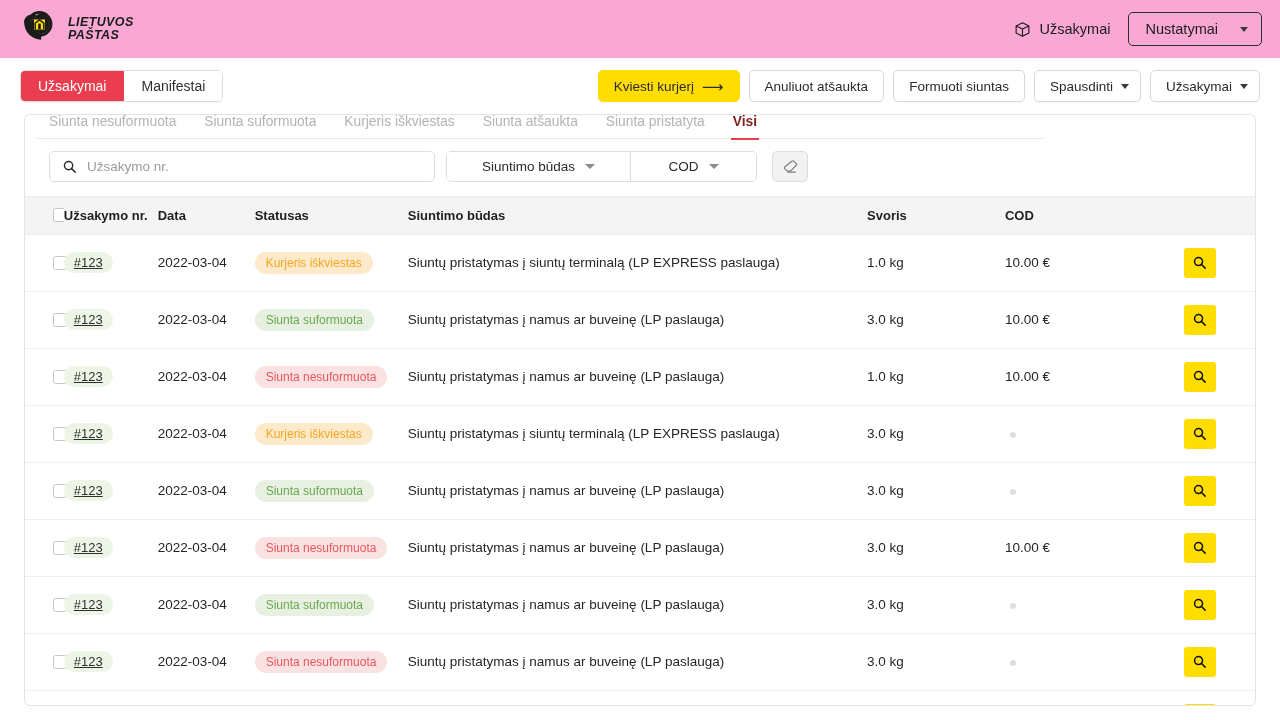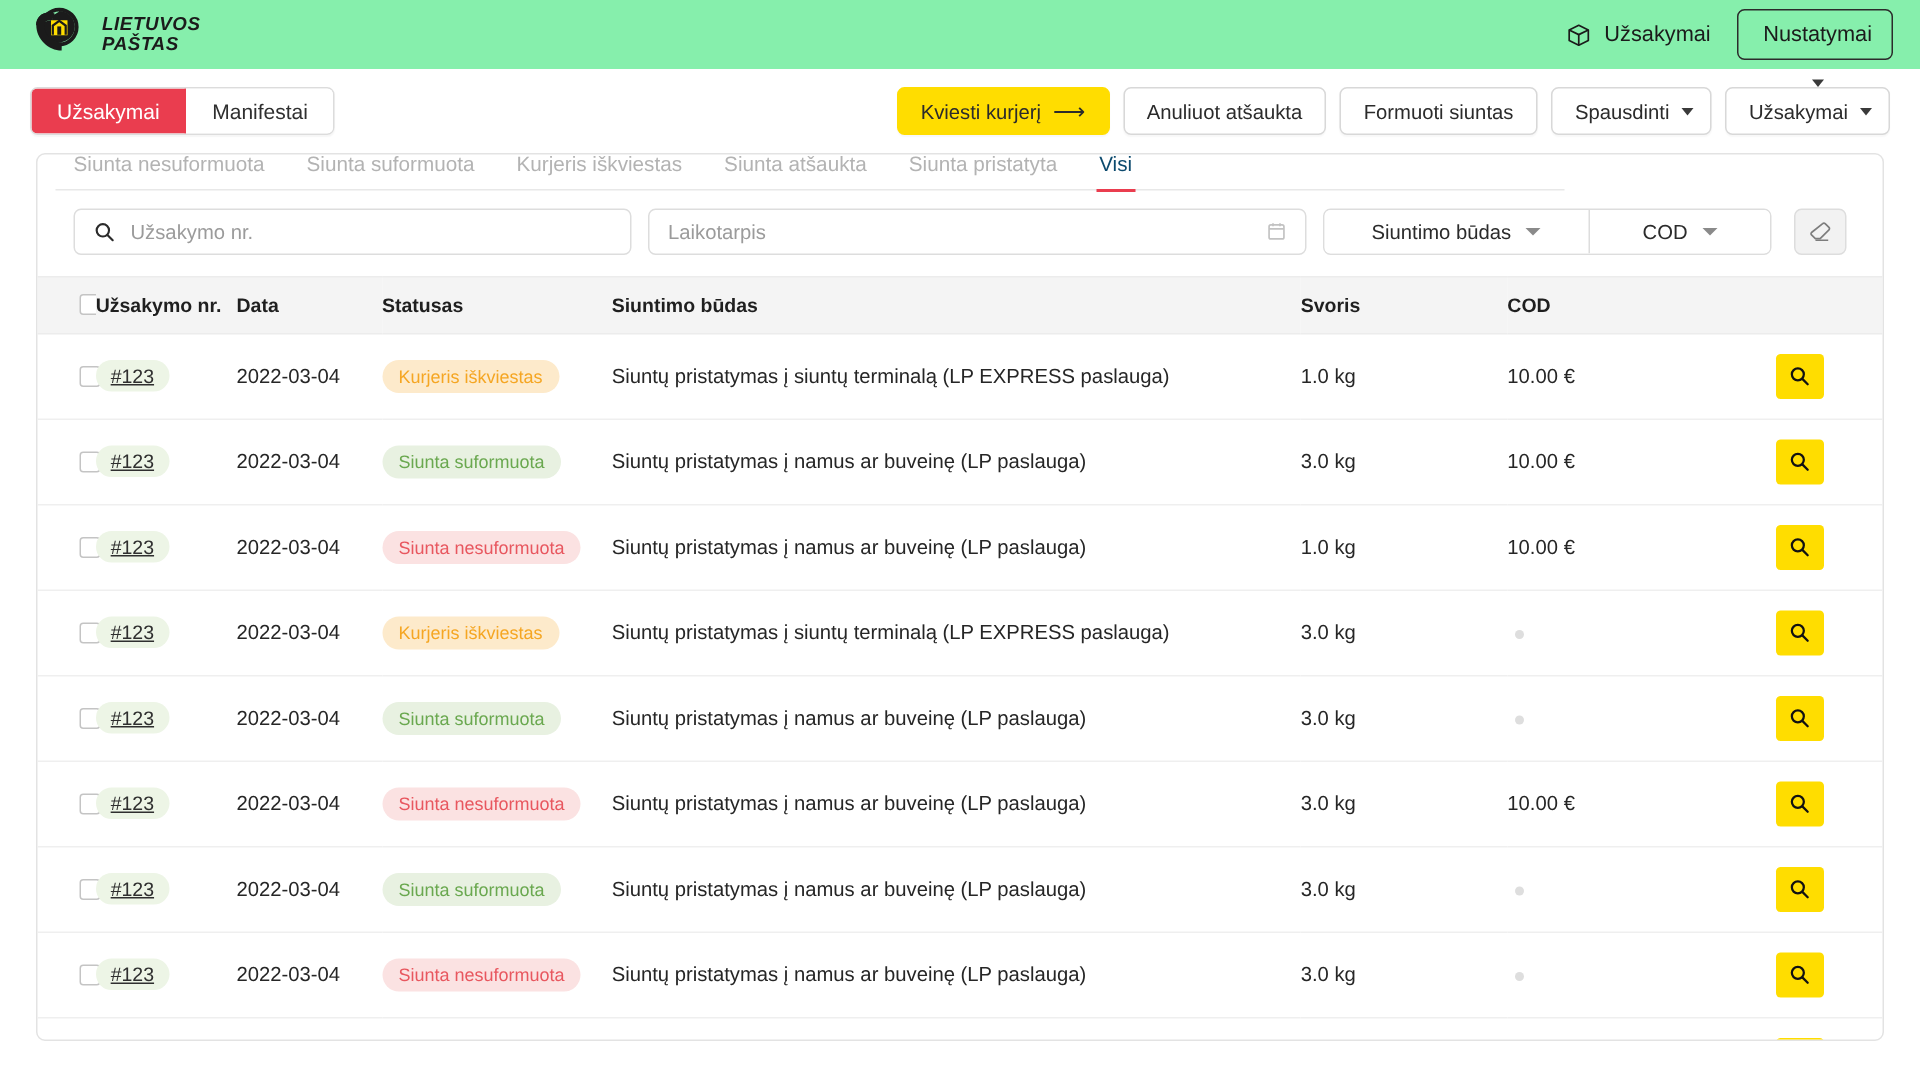"LIETUVOS" .topbar { background: #86efac -> #f9a8d4; height: 46px -> 58px }
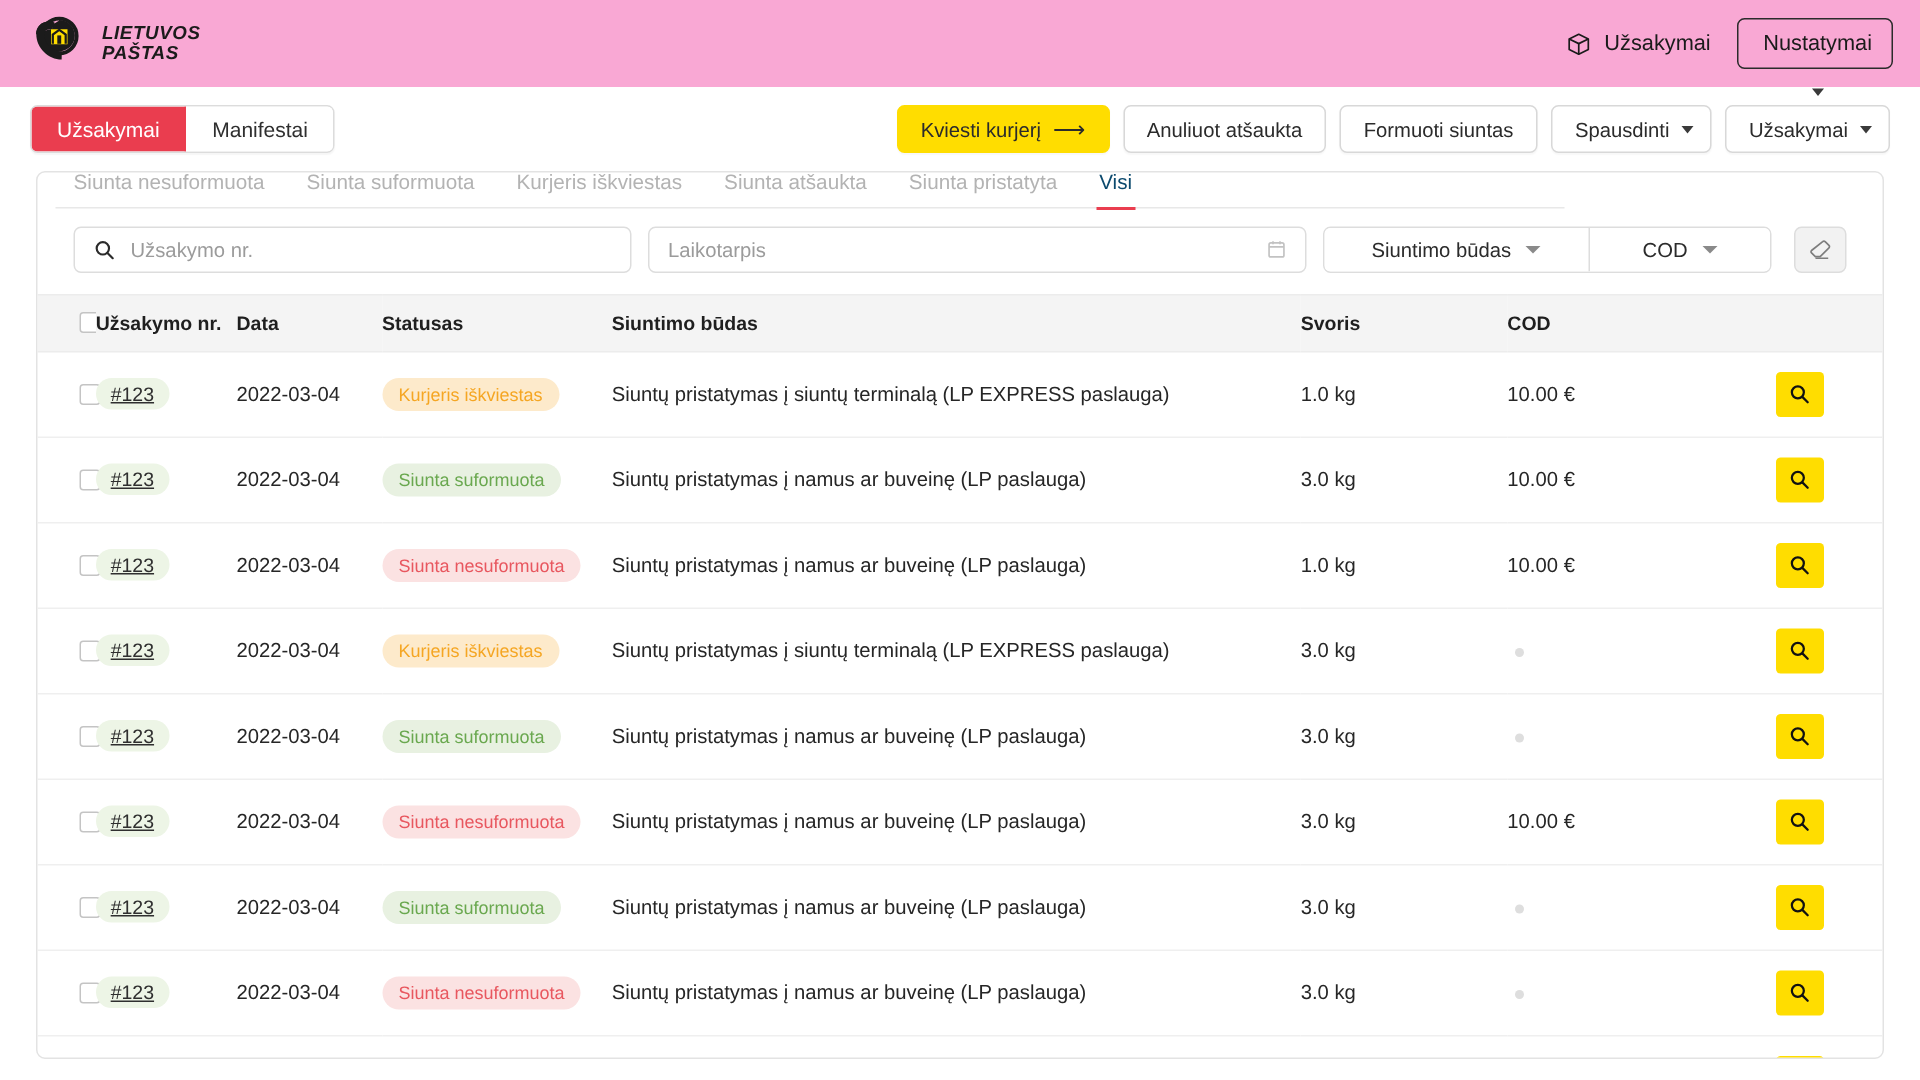"Nustatymai" .settings-btn { flex-direction: column -> none }
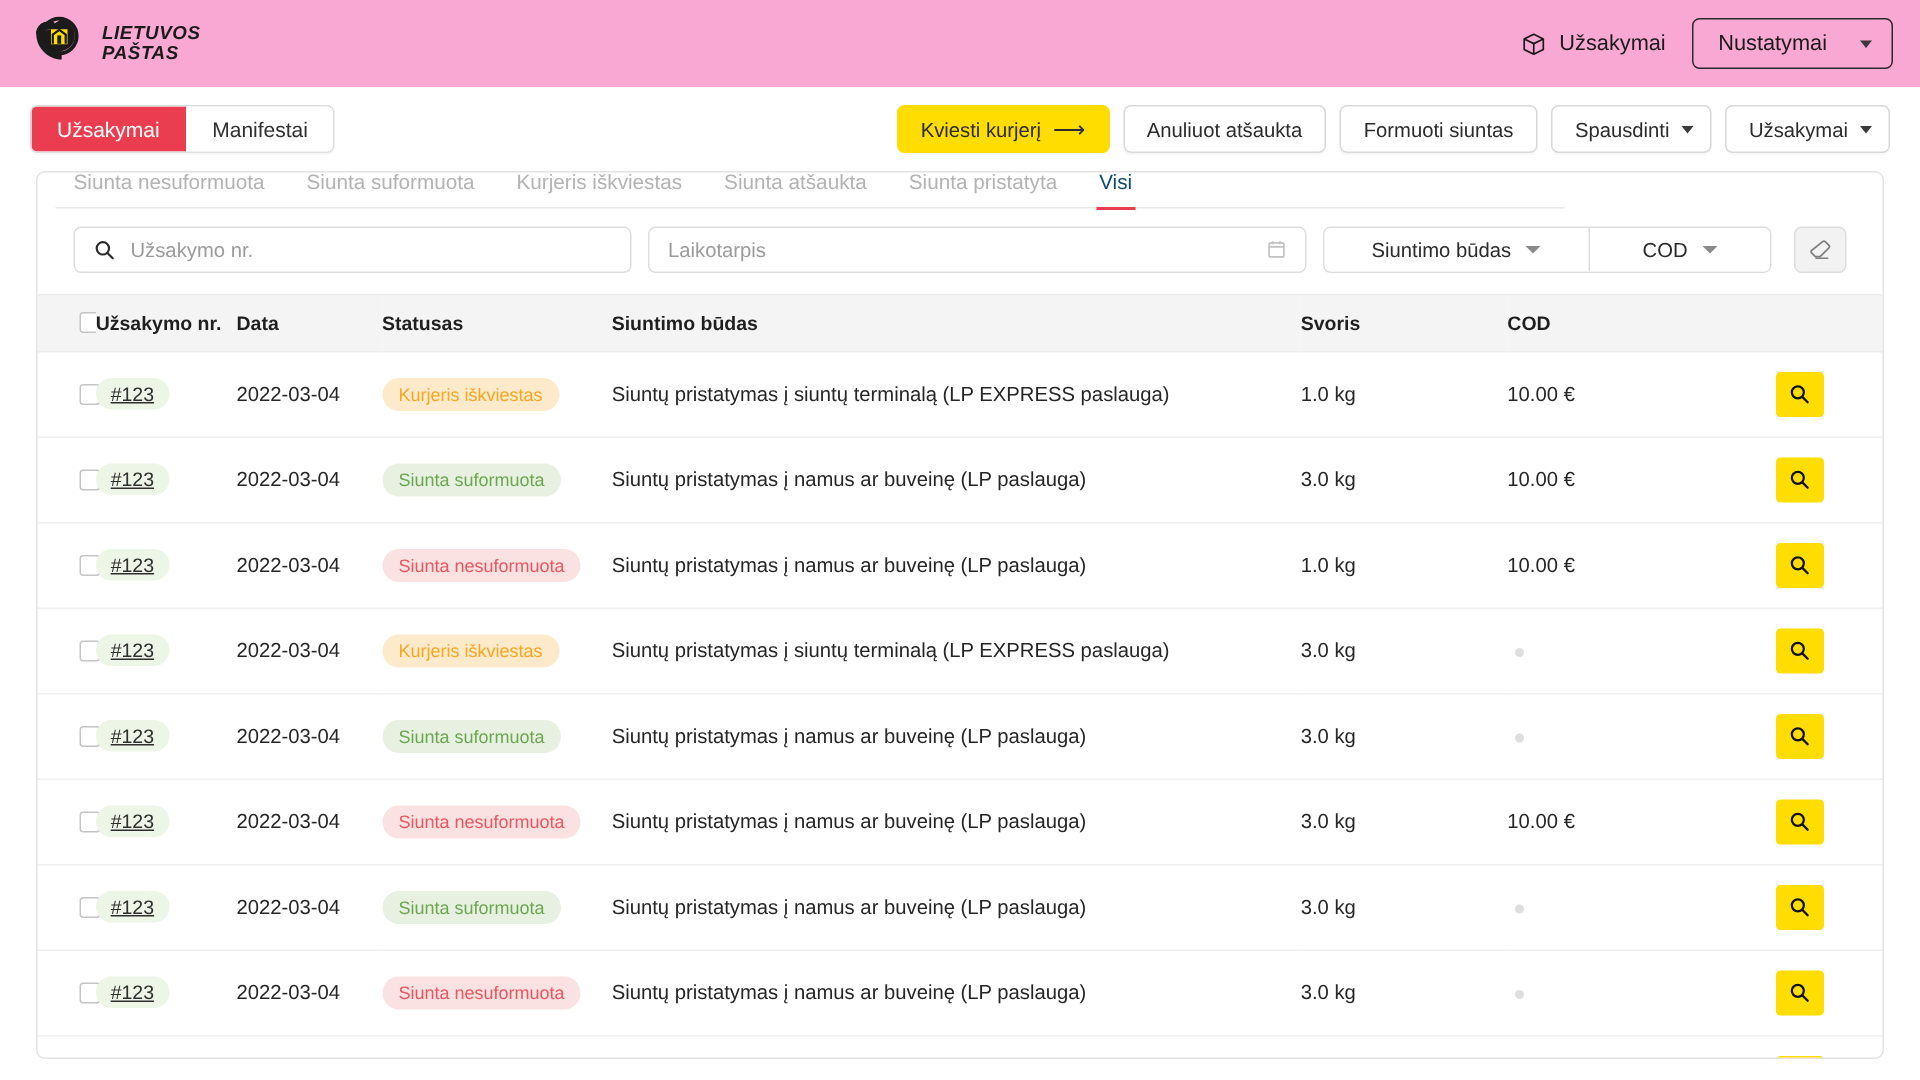"Visi" .tab.active { color: #0c4a6e -> #7f1d1d; font-weight: none -> bold }
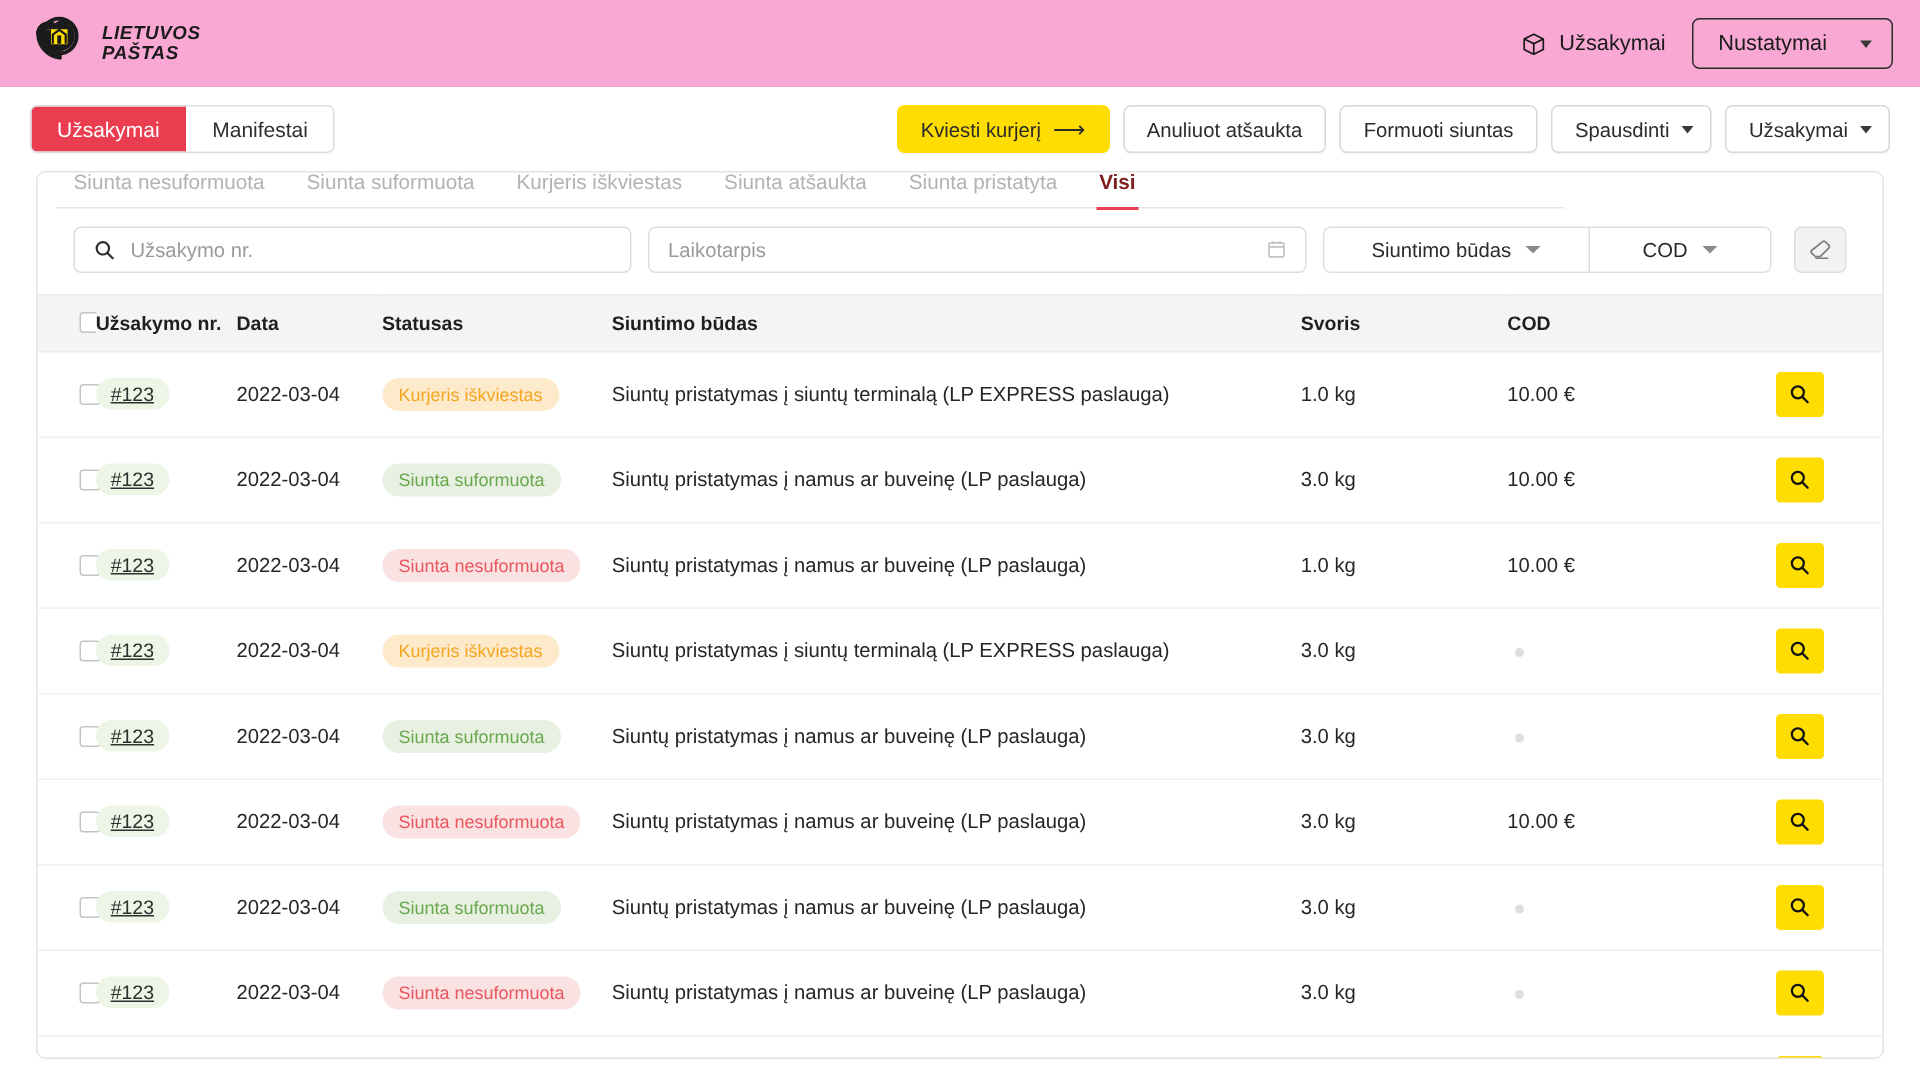"Laikotarpis" div.input-box { html: <div> <span>Laikotarpis</span> <svg> <rect></rect> <path></path> </svg> </div> -> none }
